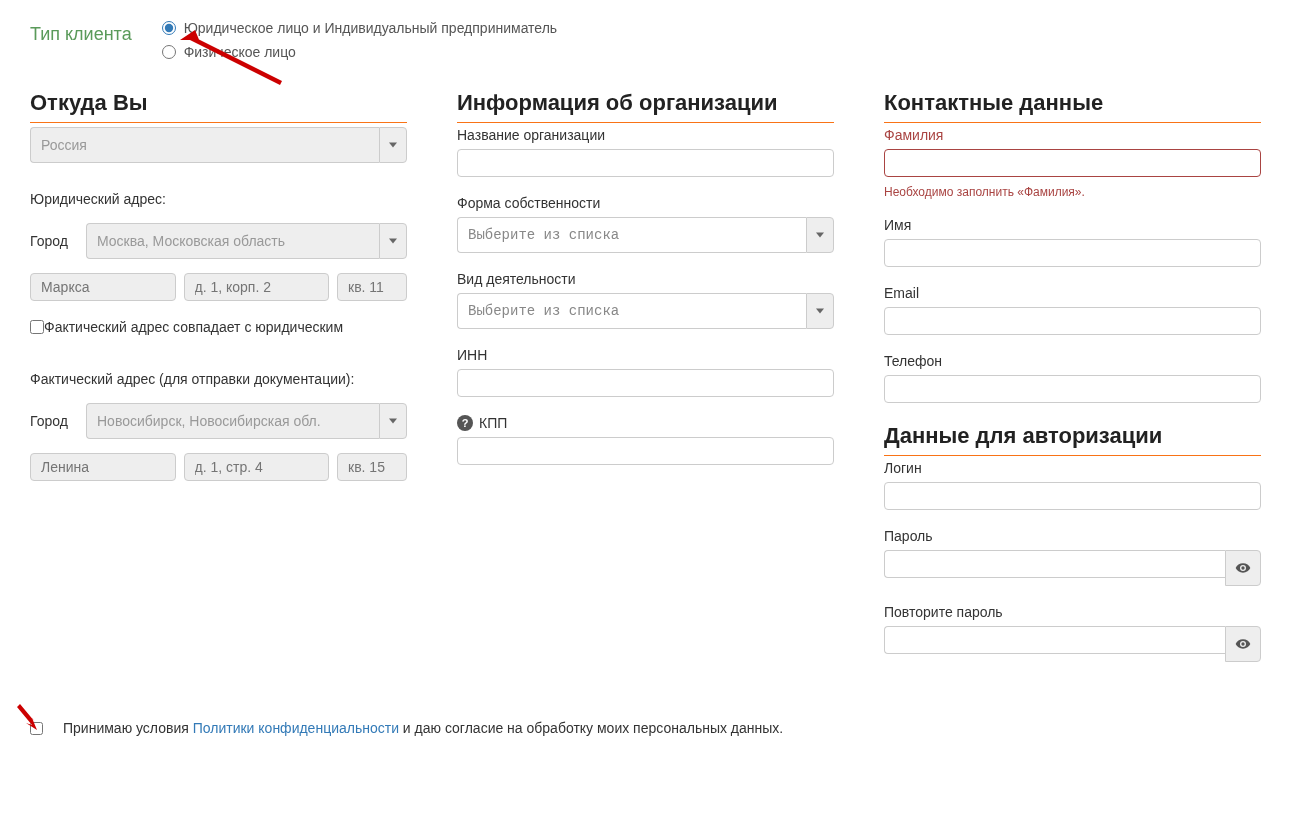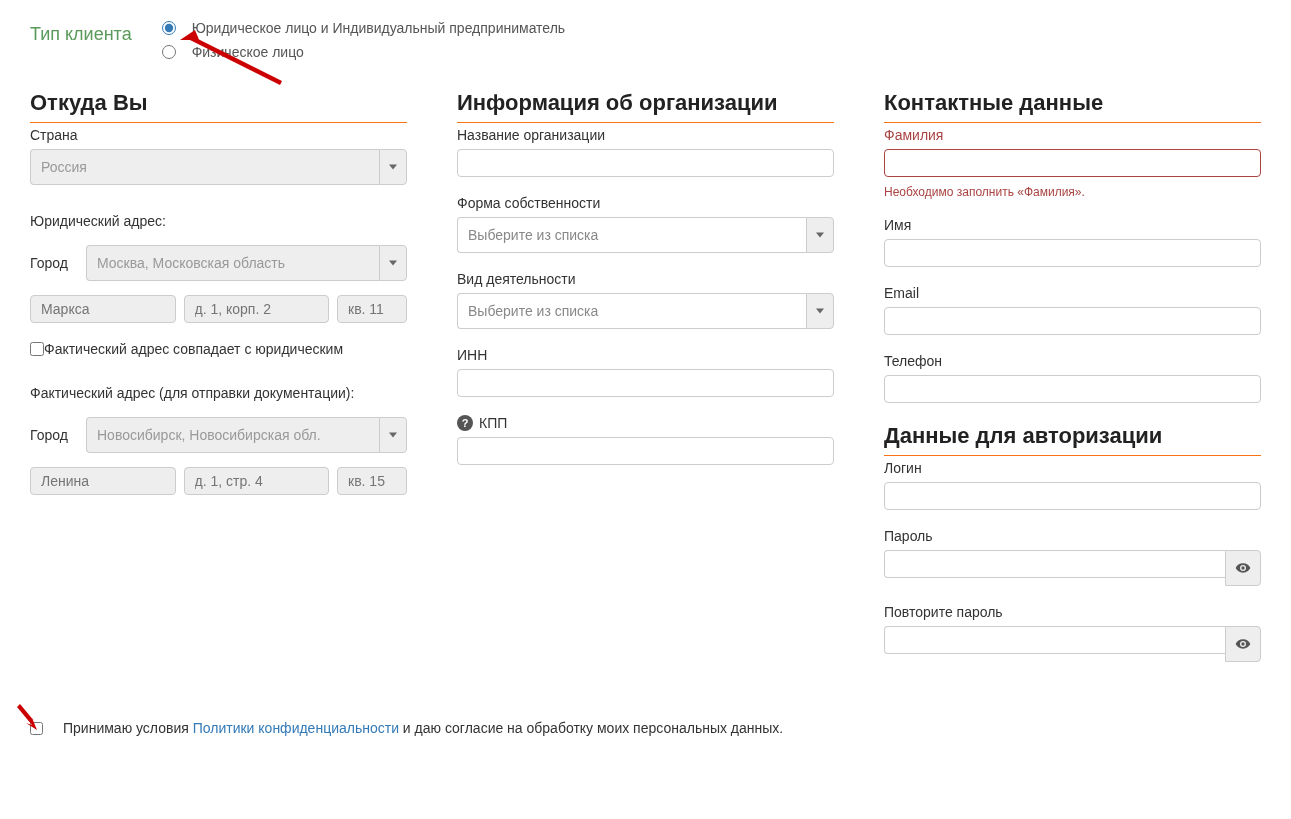"Юридическое лицо и Индивидуальный" .radio-item { gap: 16px -> 8px }
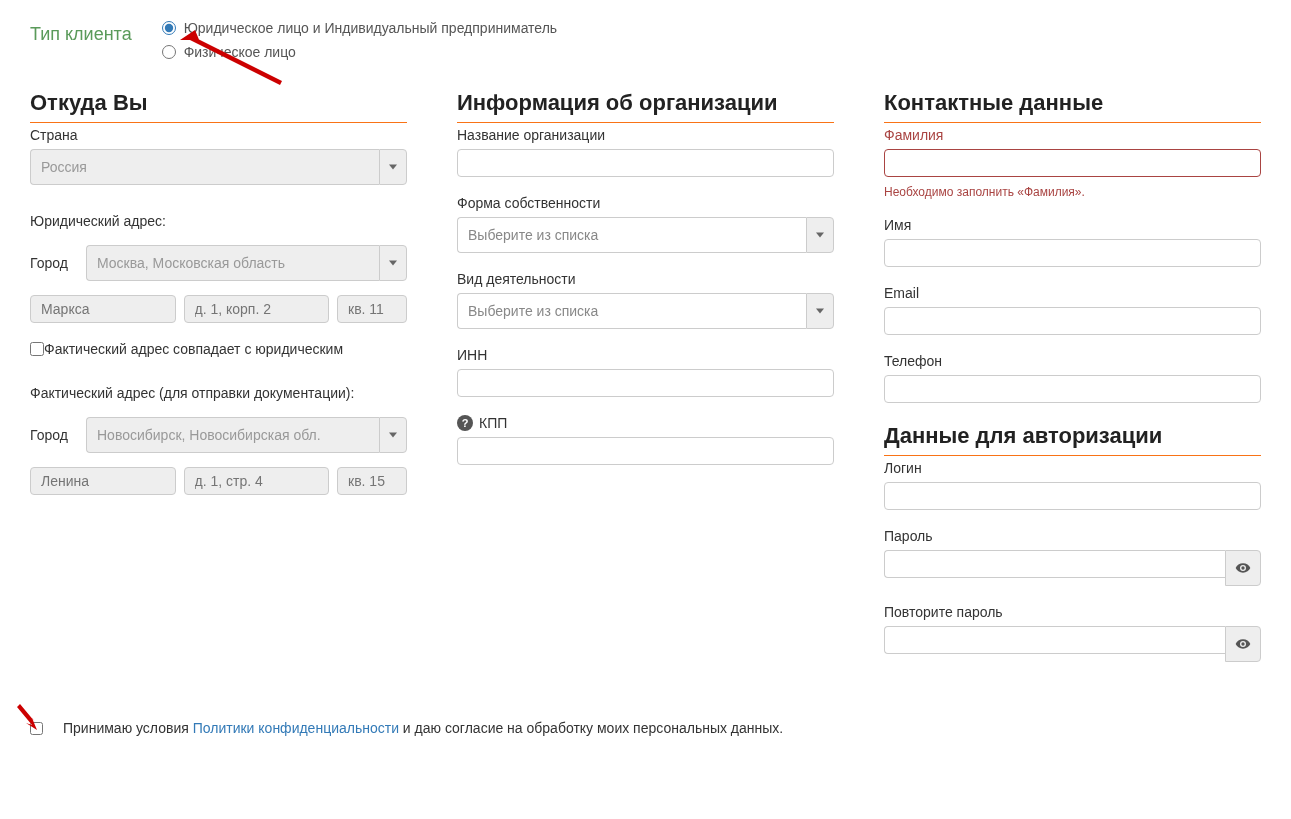"Страна" label.form-label { html: <label>Страна</label> -> none }
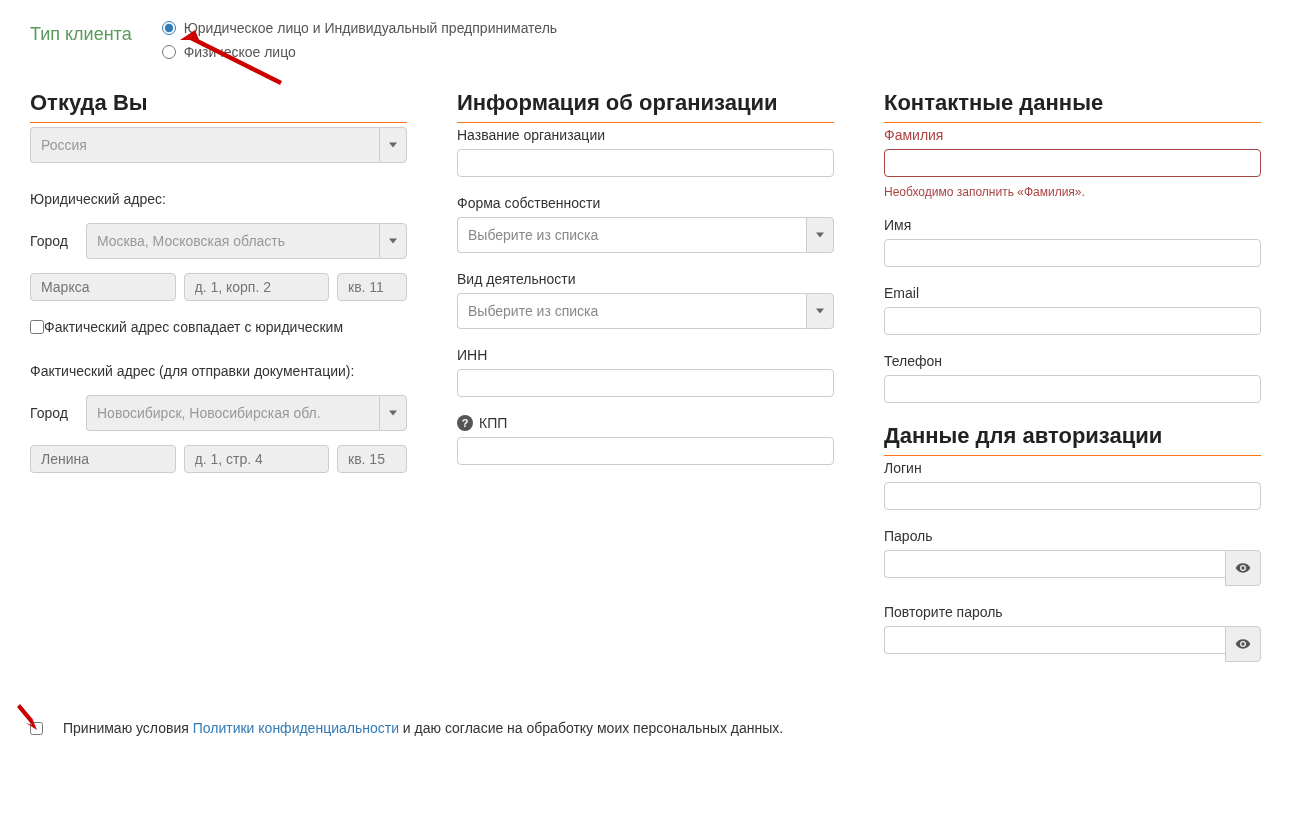"Выберите из списка" .select-main.white { font-family: none -> Liberation Mono, monospace }
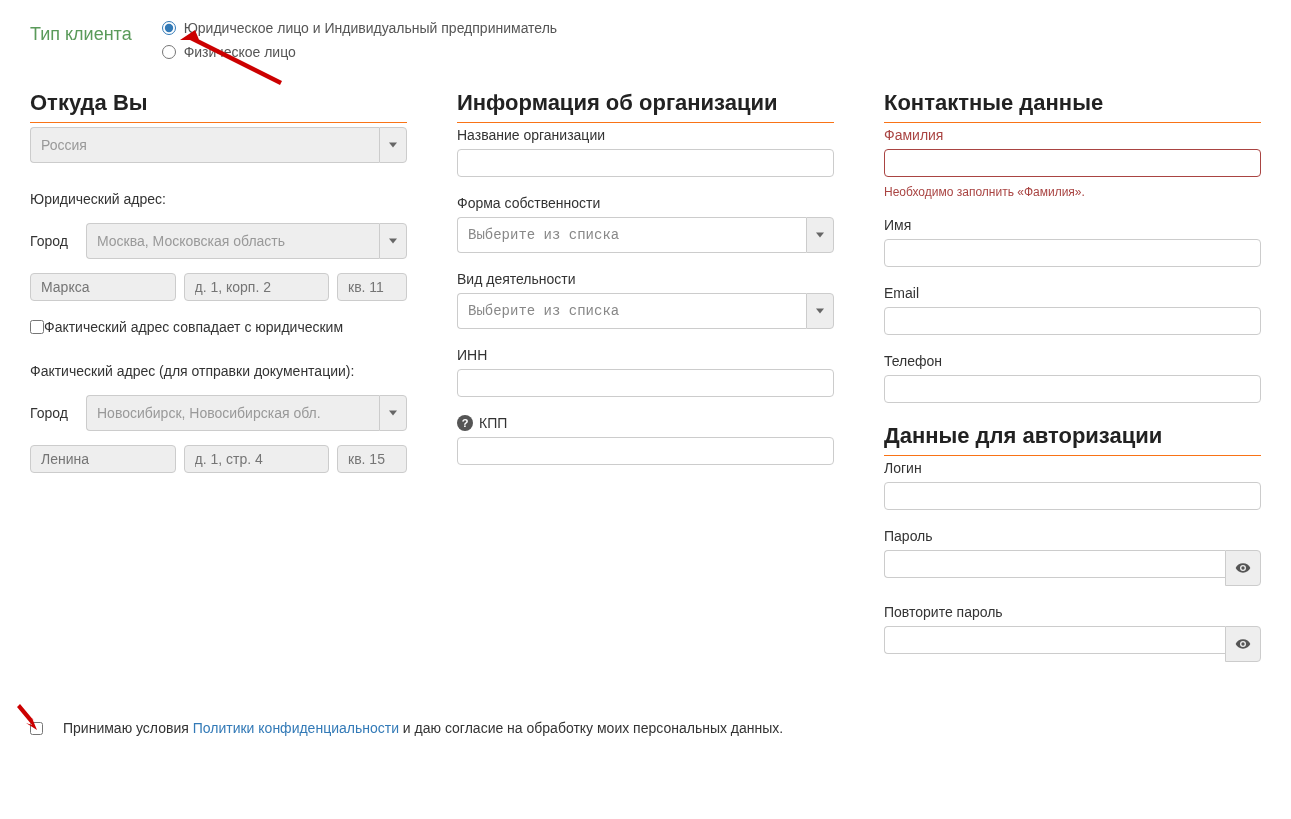"Фактический адрес (для отправки" div.sub-label { margin-top: 28px -> 36px }
